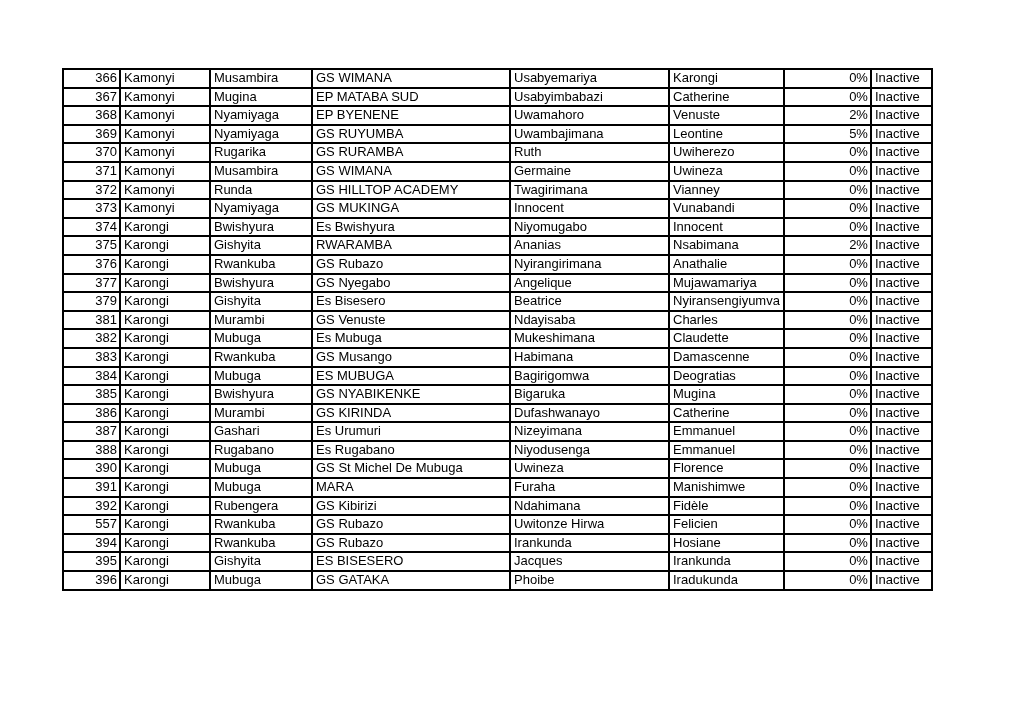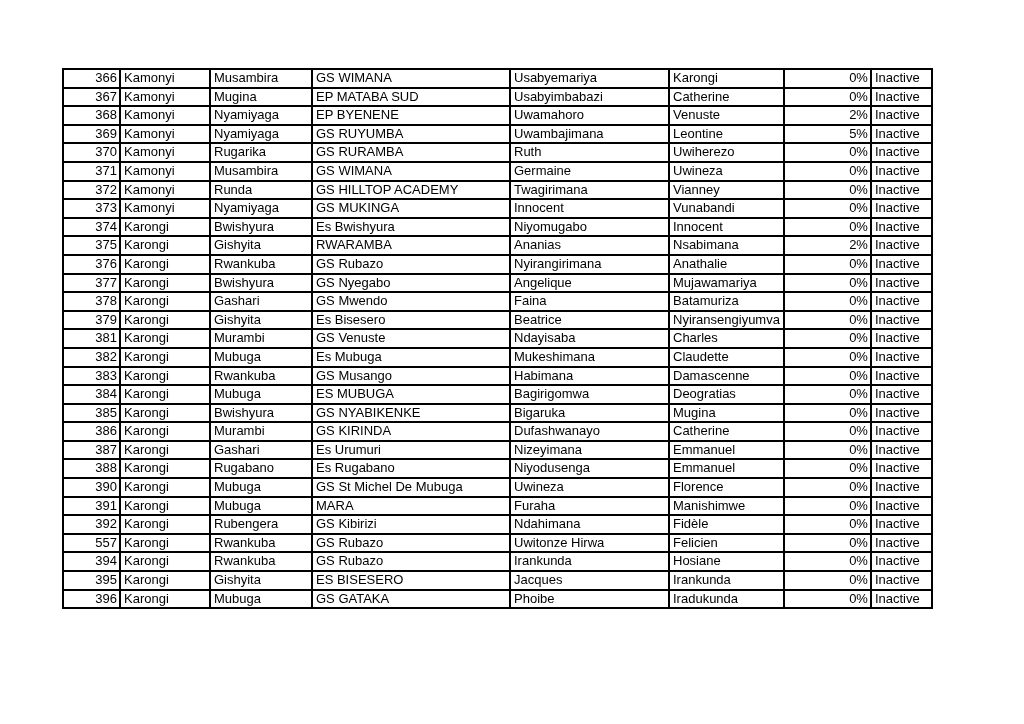"378" tr { html: <tr> <td>378</td> <td>Karongi</td> <td>Gashari</td> <td>GS Mwendo</td> <td>Faina</td> <td>Batamuriza</td> <td>0%</td> <td>Inactive</td> </tr> -> none }
